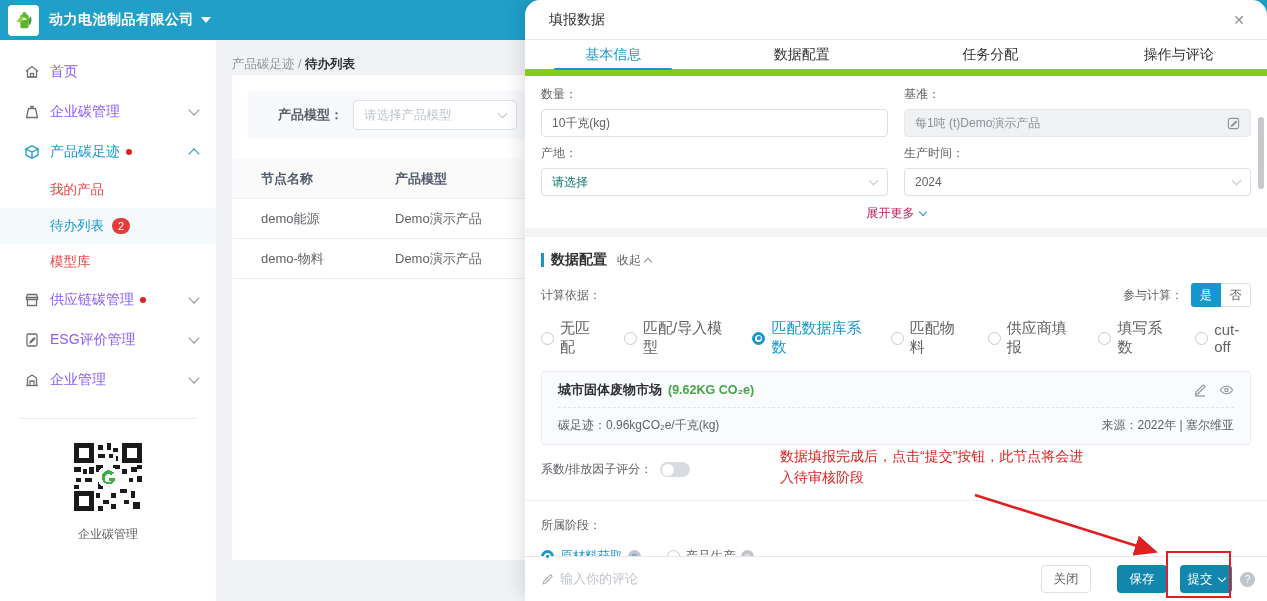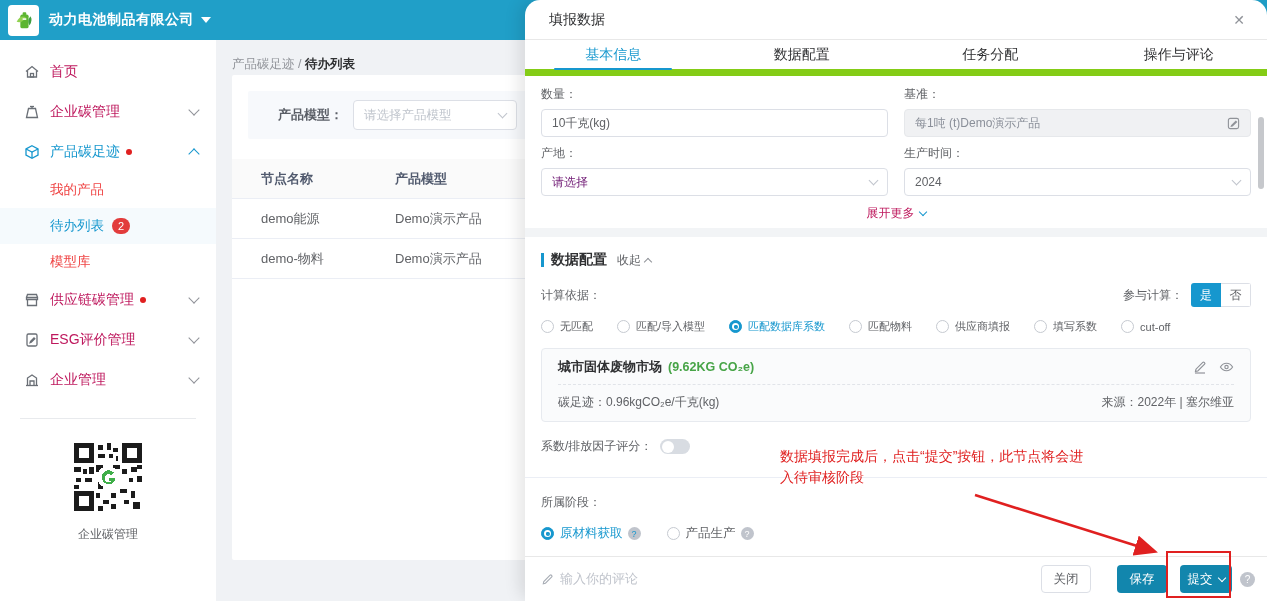"首页" .mi { color: #be185d -> #8b5cf6 }
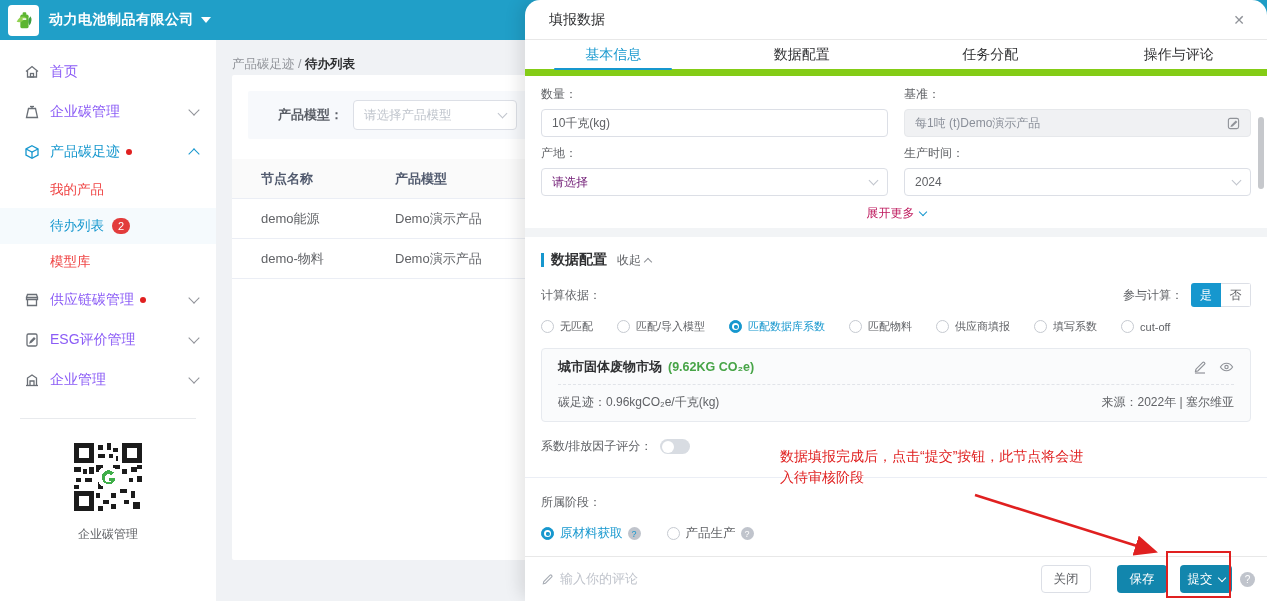"请选择" .ctrl .ph { color: #701a75 -> #0f766e }
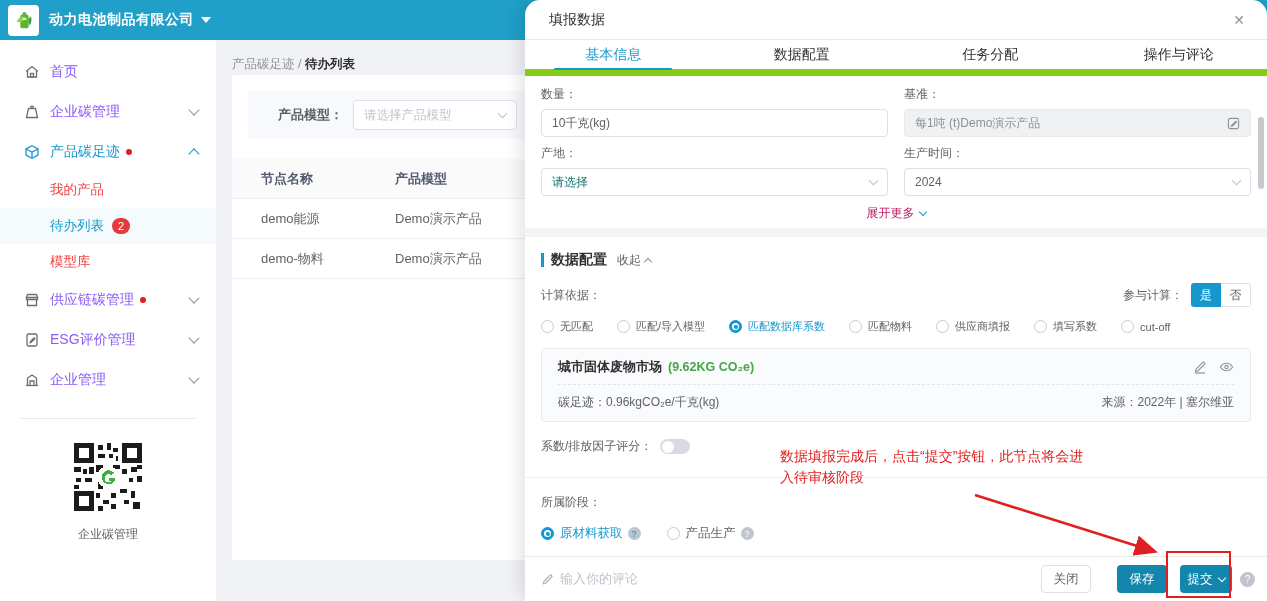"无匹配" .radio-row { font-size: 11px -> 15px }
